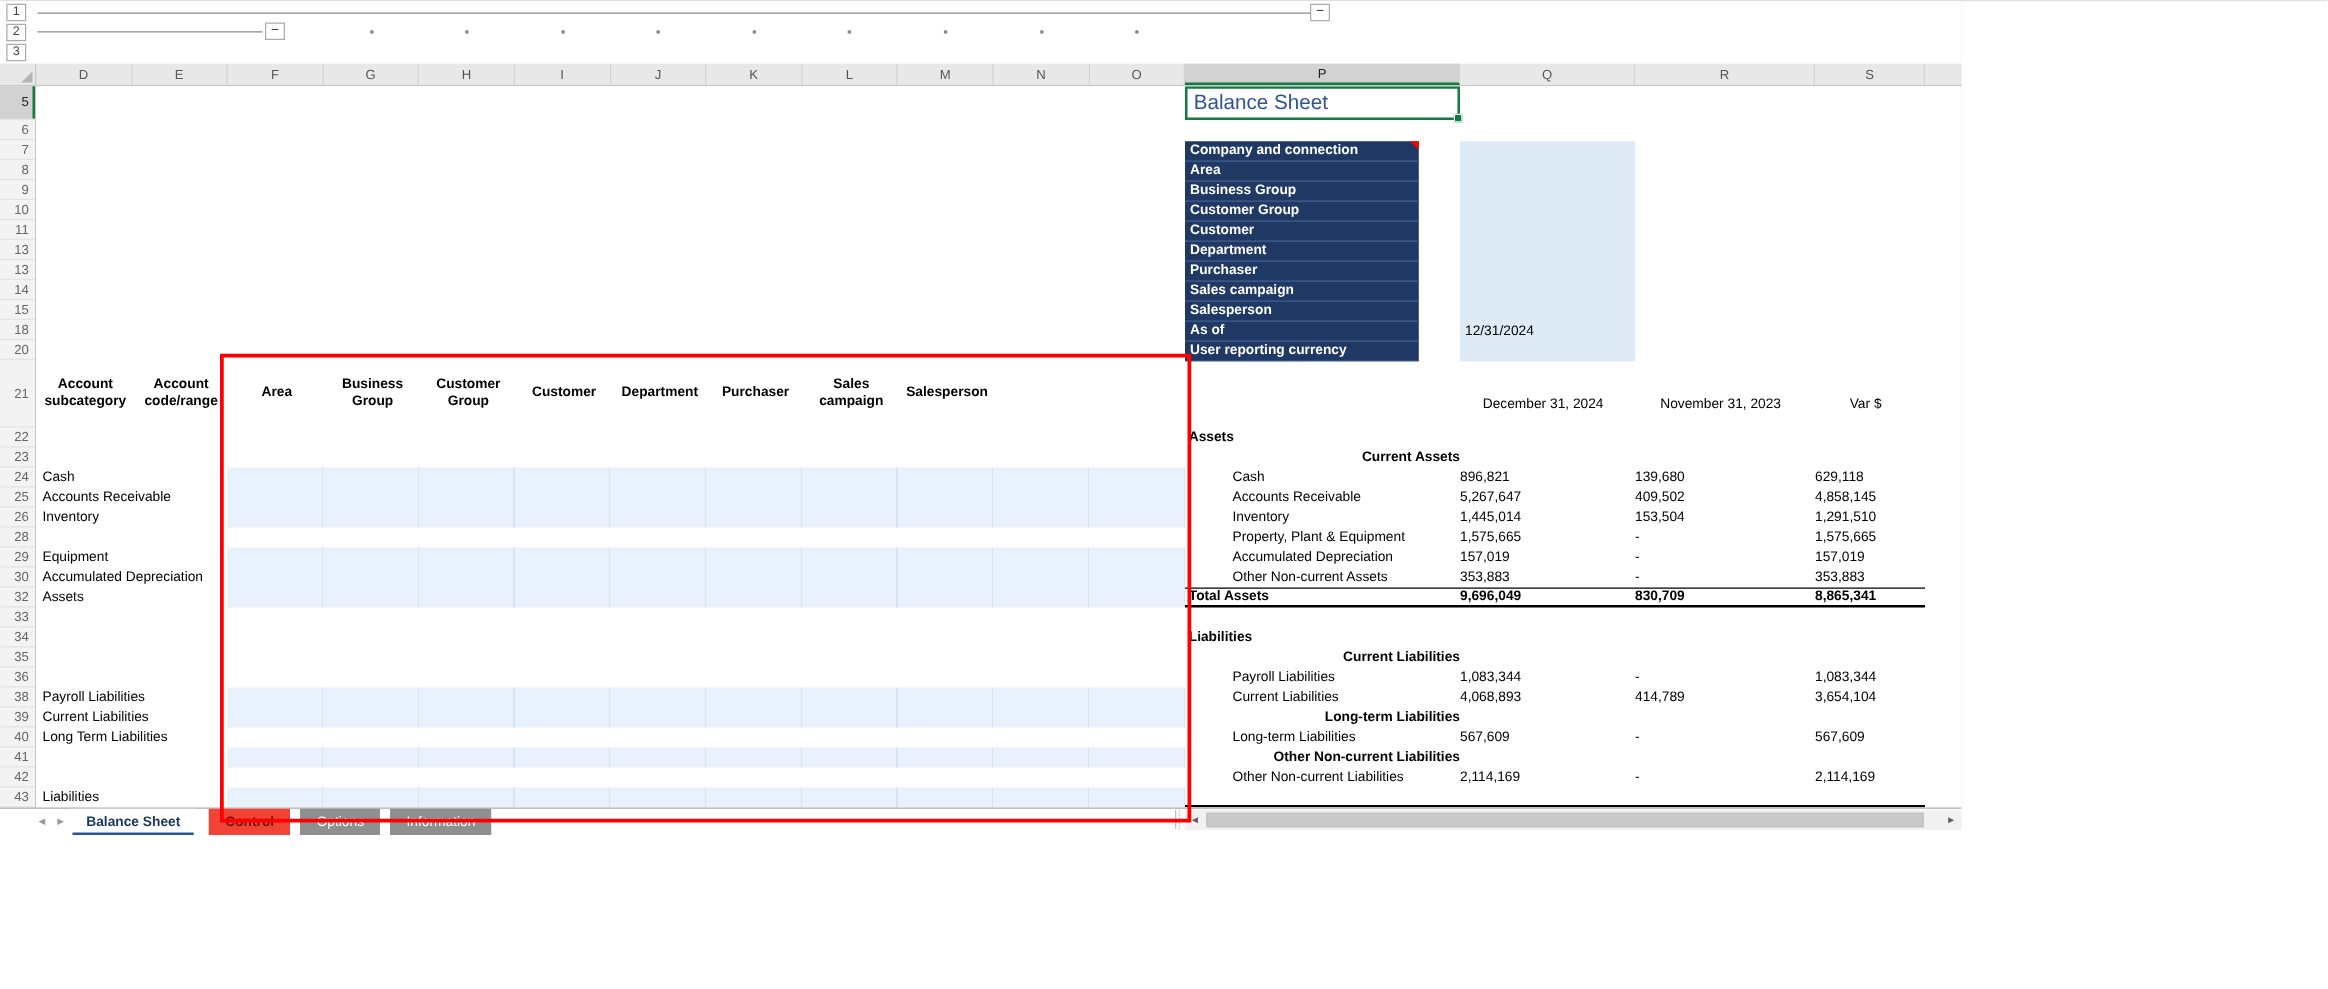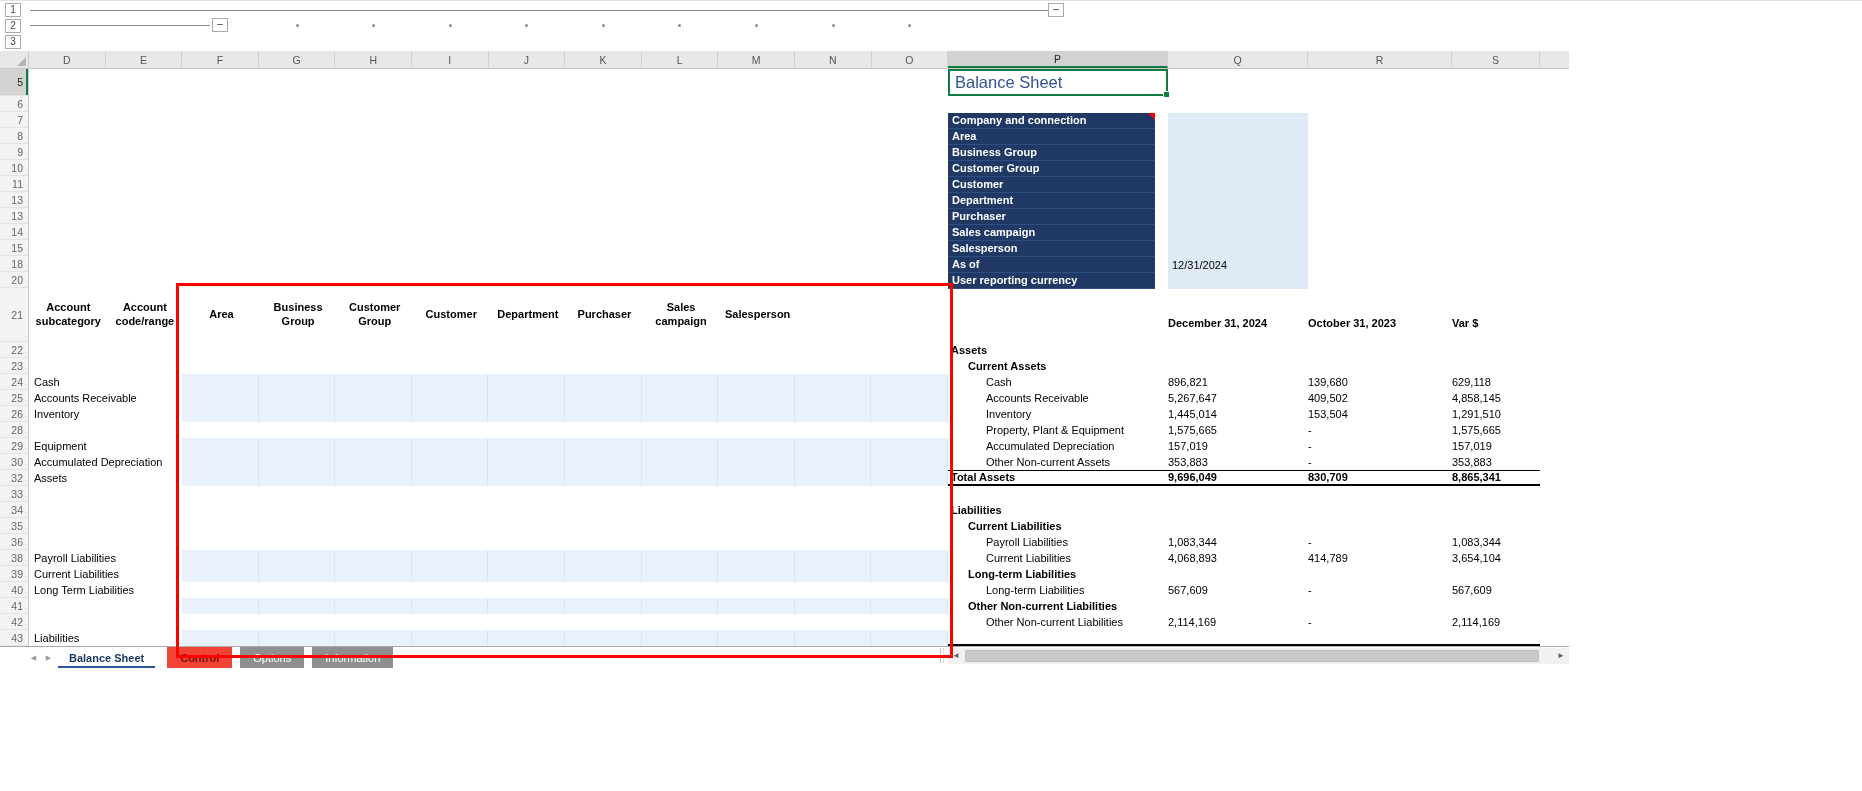"Company and connection" .filters { width: 207px -> 187px }
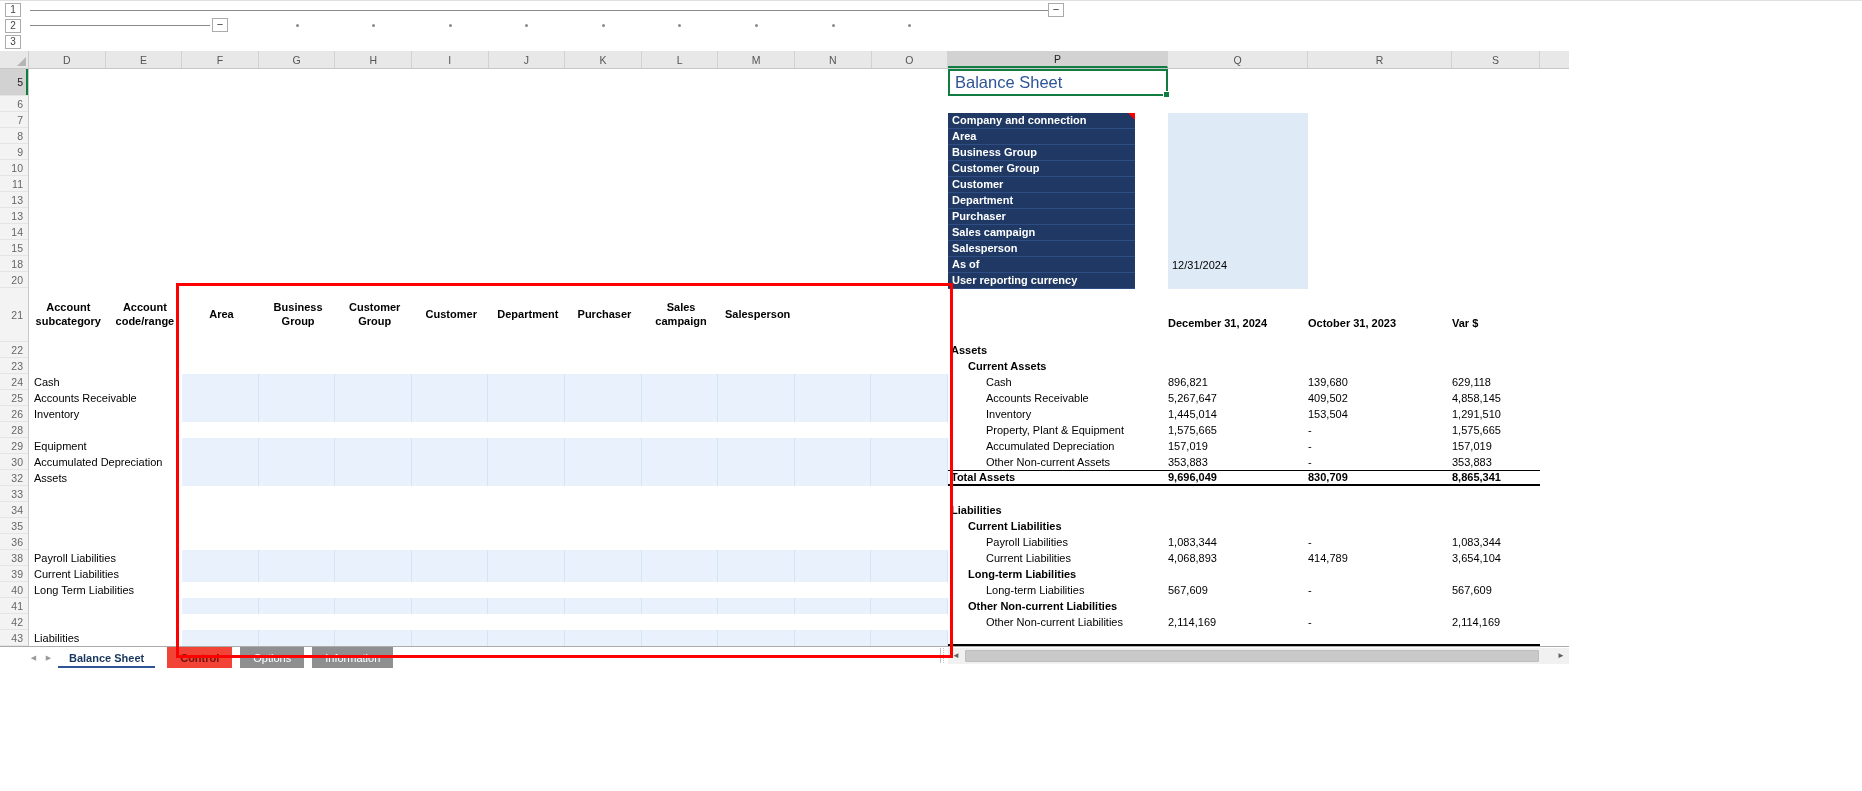"December 31, 2024" .rph { font-weight: bold -> normal; text-align: left -> center }
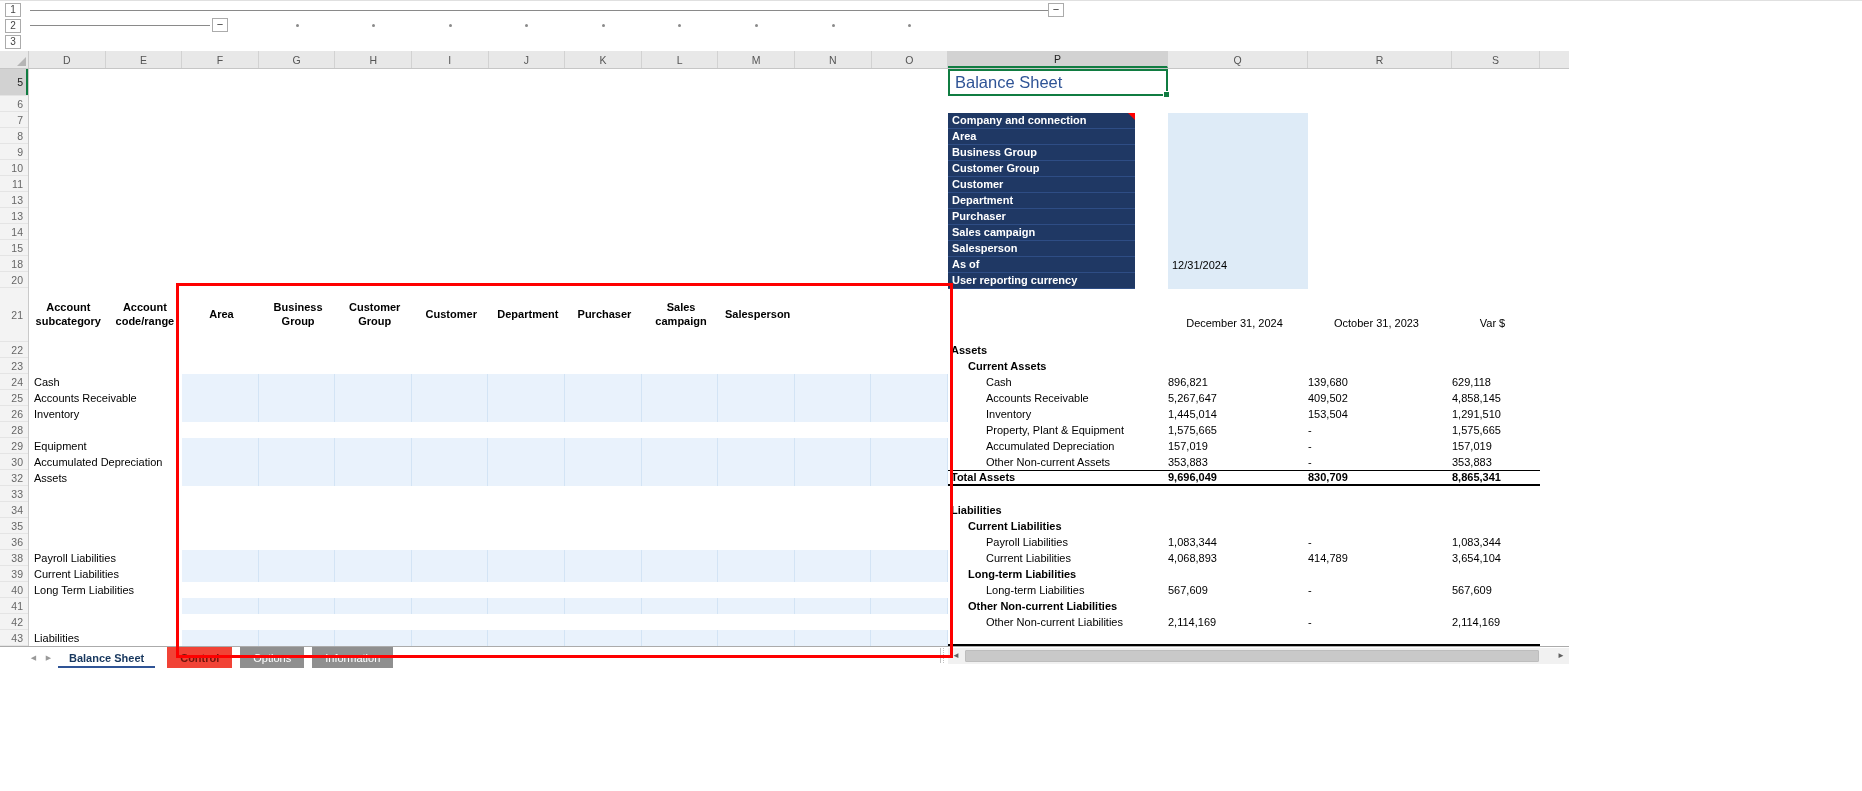"October 31, 2023" div.rph { text: October -> November }
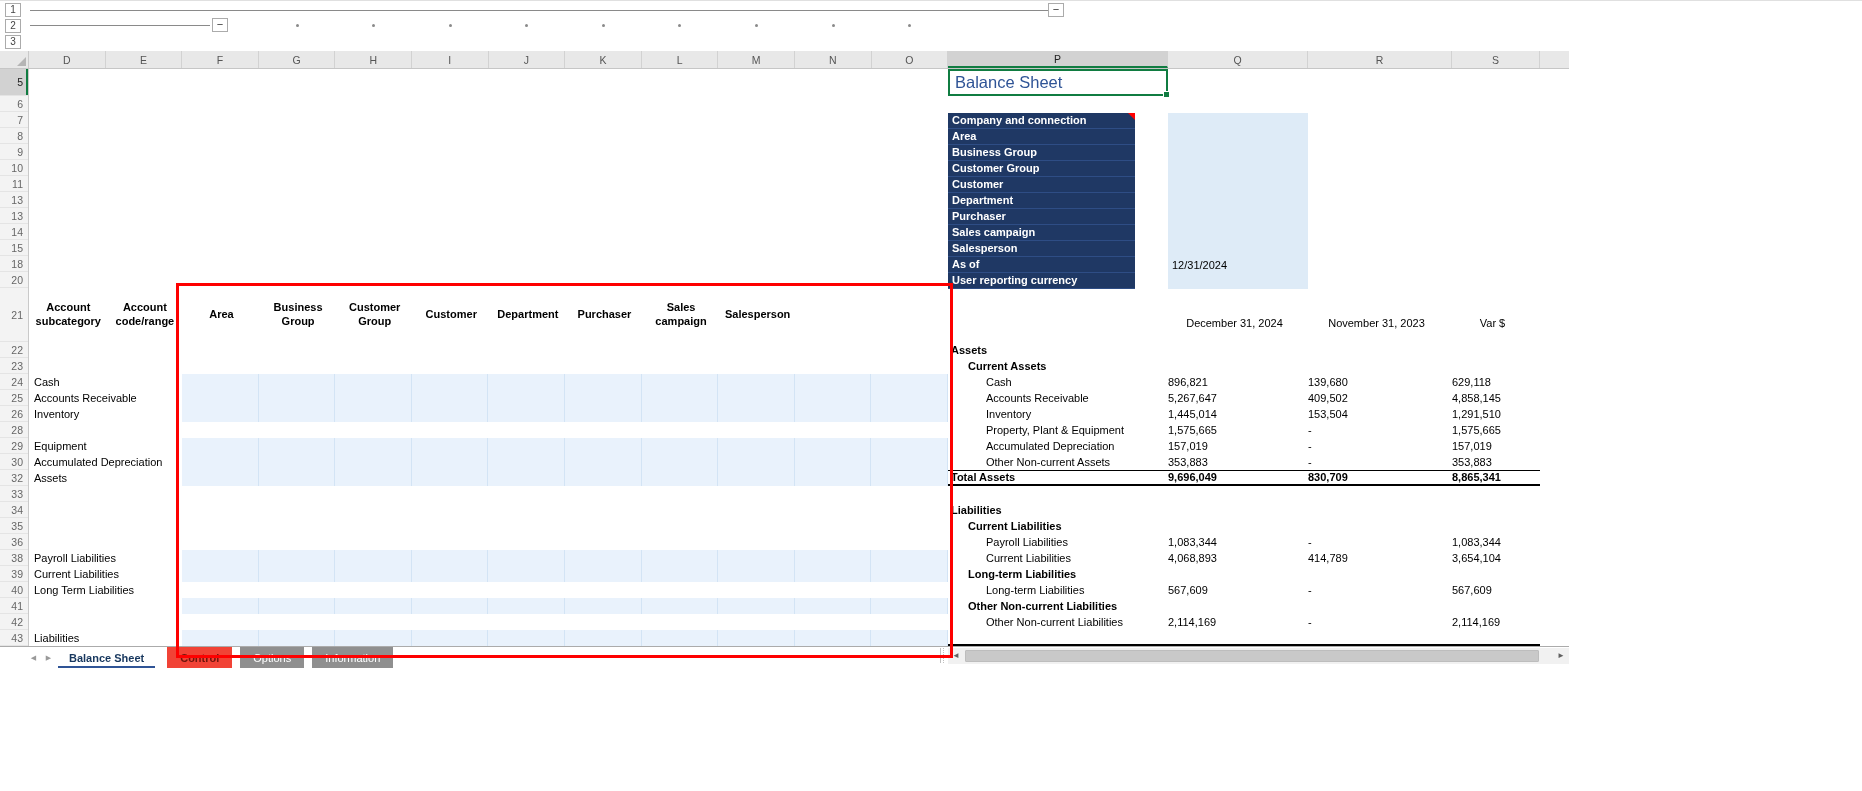"Current Assets" .rlabel.ind1 { text-align: none -> right }
